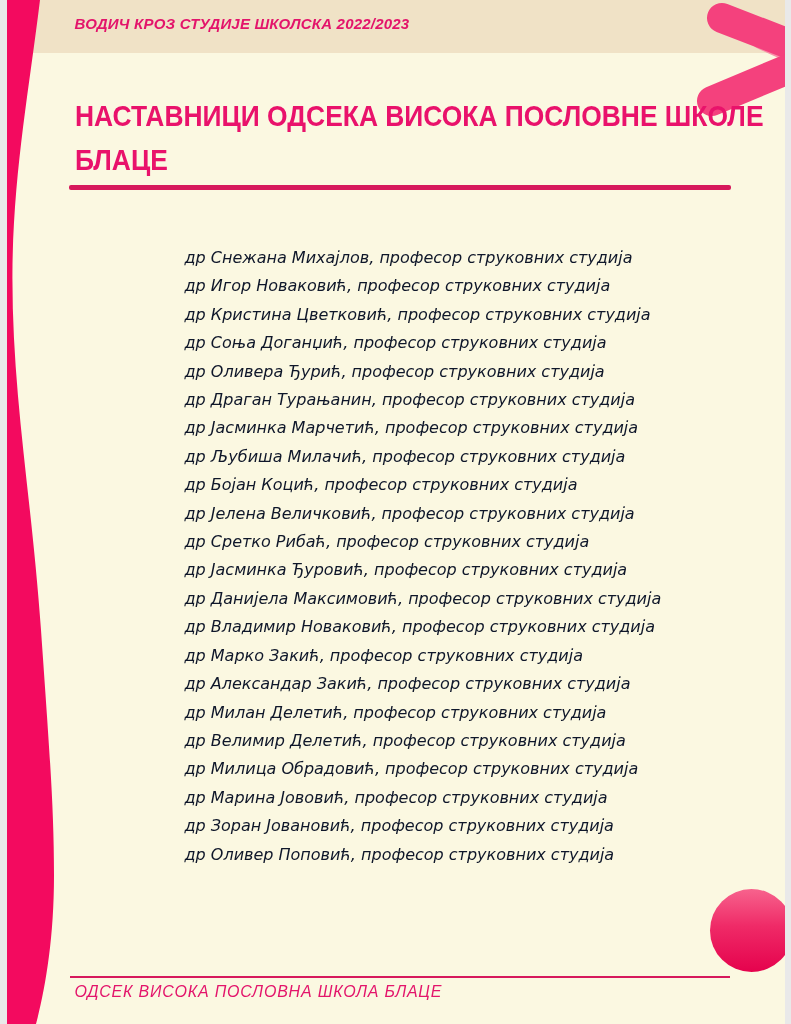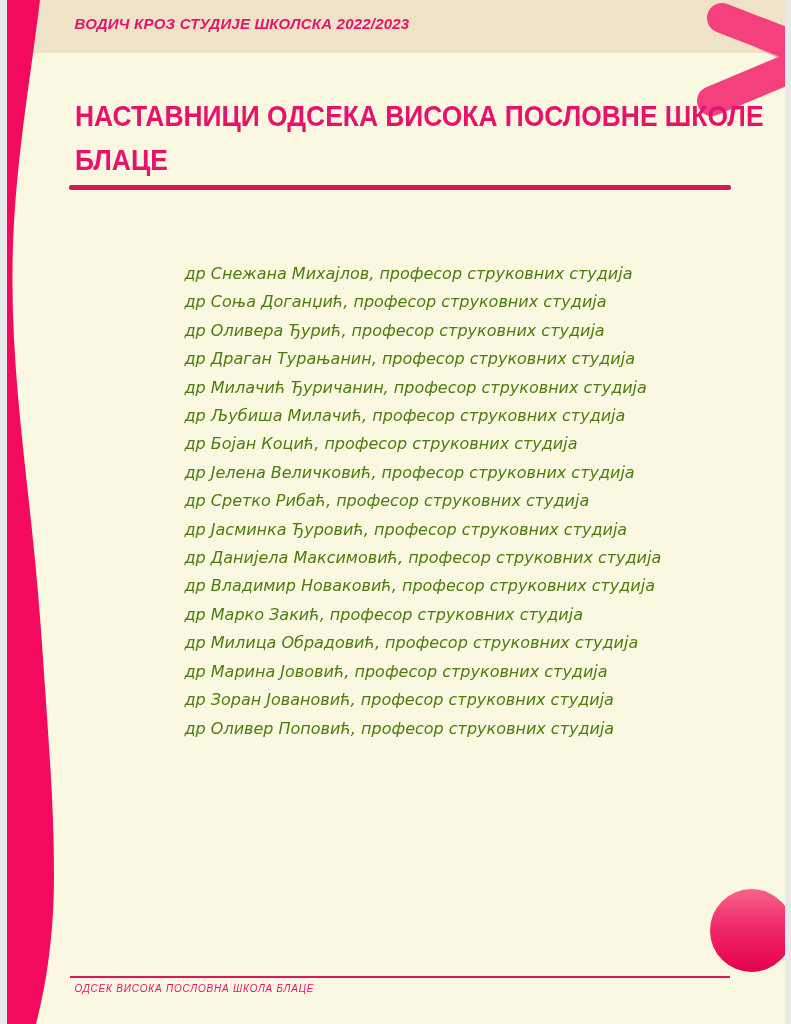"др Снежана Михајлов, професор струковних" .teacher-list { color: #4d7c0f -> #0f172a; margin-top: 16px -> none }
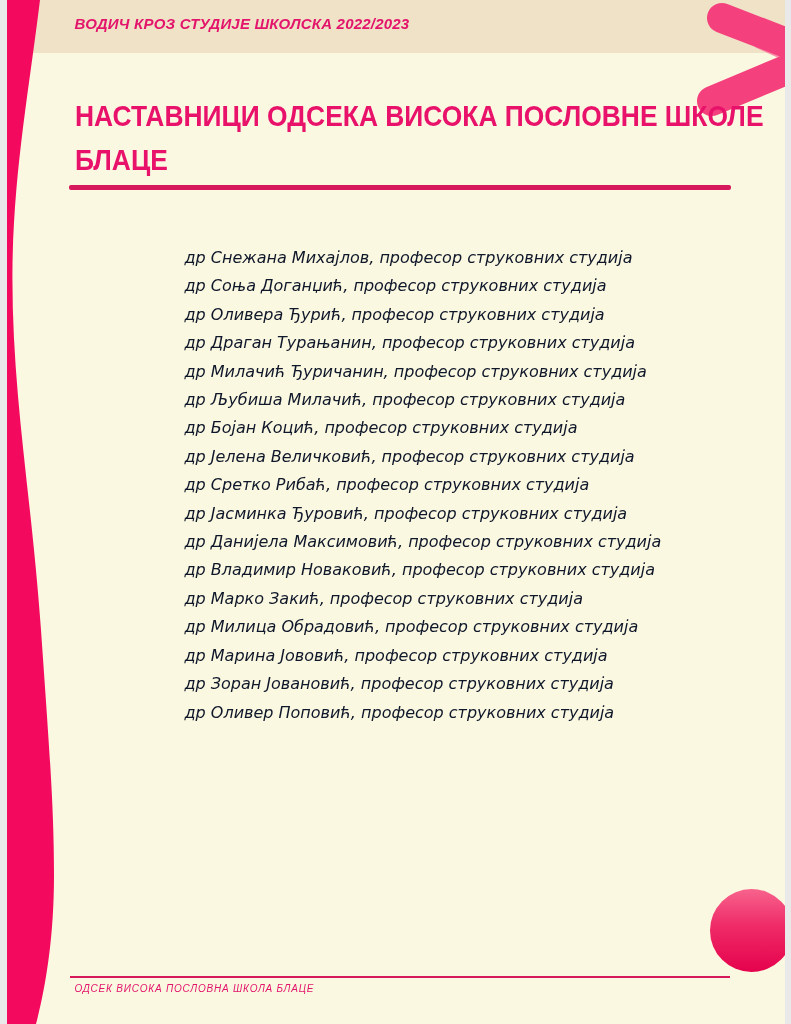"др Игор Новаковић, професор струковних" div.teacher-row { html: none -> <div>др Игор Новаковић, професор струковних студија</div> }
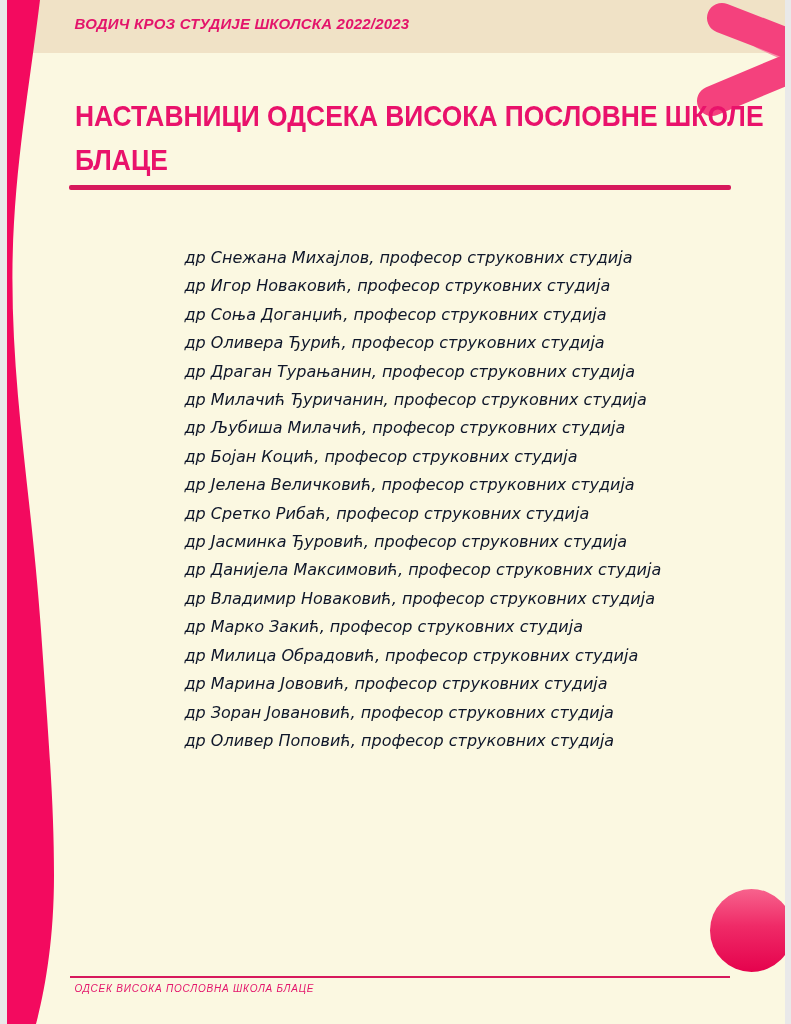"др Кристина Цветковић, професор" div.teacher-row { html: none -> <div>др Кристина Цветковић, професор струковних студија</div> }
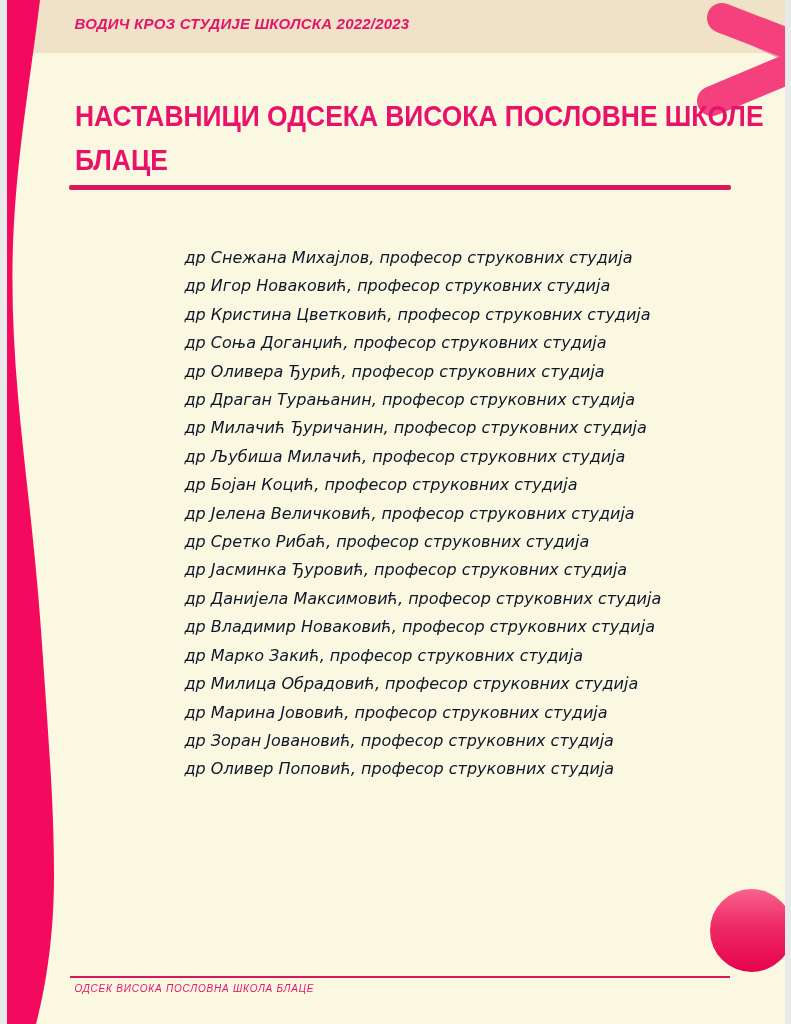"др Милачић Ђуричанин, професор" div.teacher-row { text: Милачић Ђуричанин -> Јасминка Марчетић }
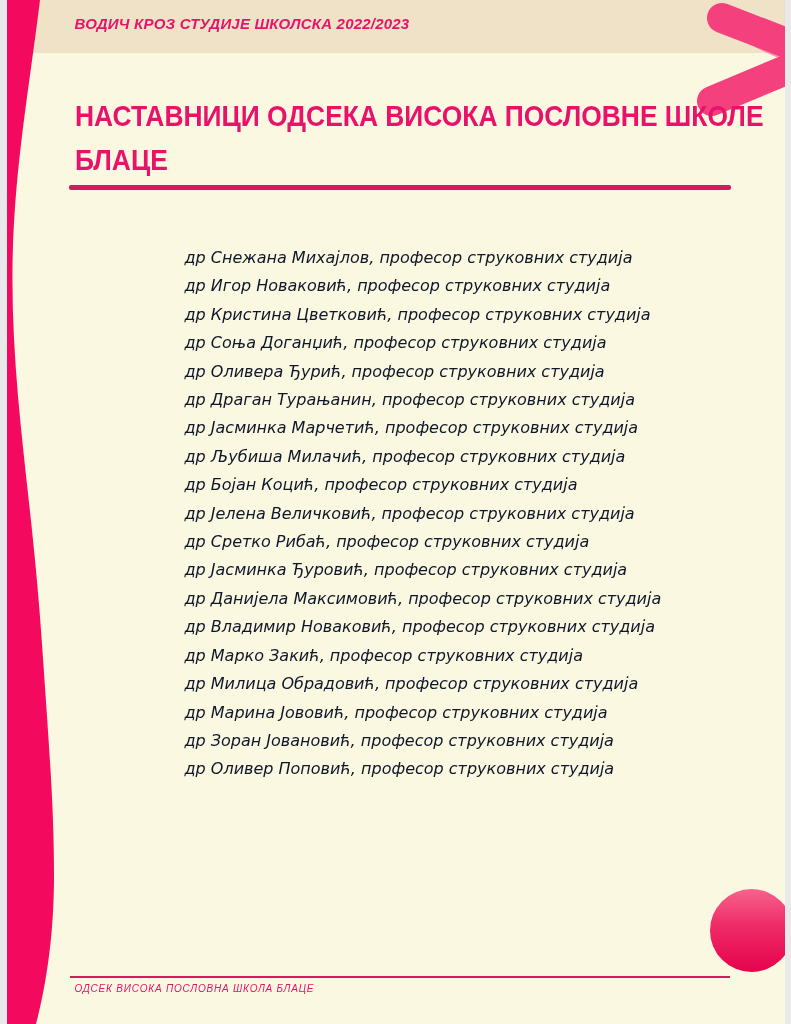"др Александар Закић, професор струковних" div.teacher-row { html: none -> <div>др Александар Закић, професор струковних студија</div> }
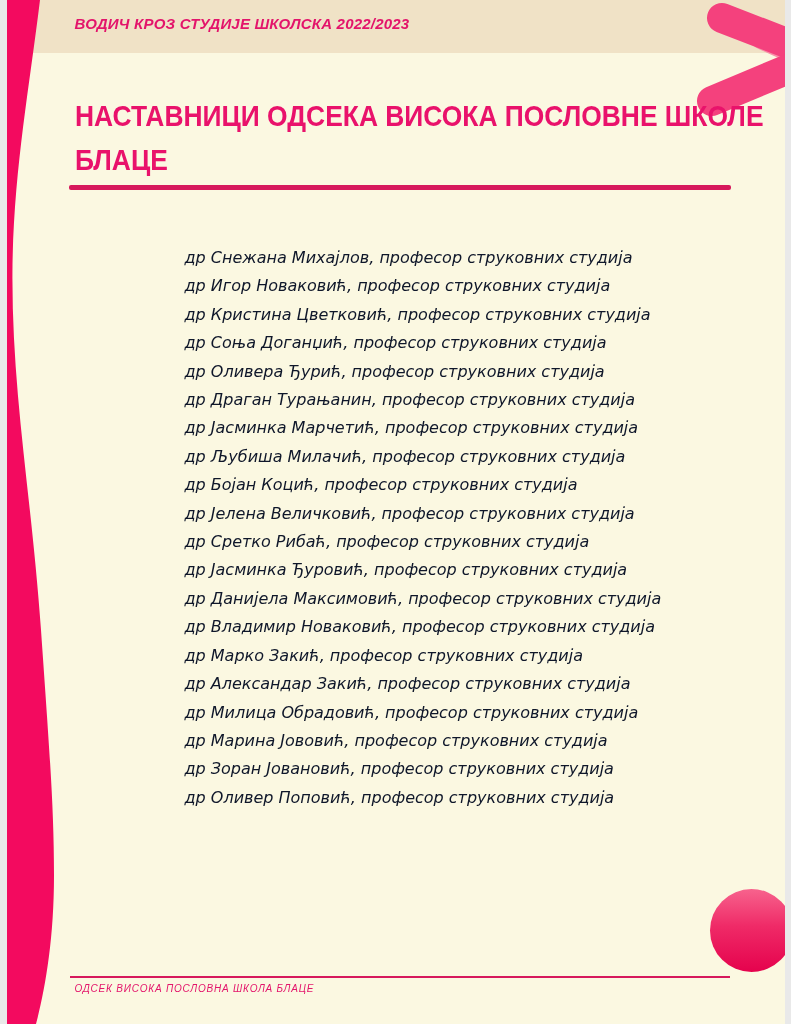"др Милан Делетић, професор струковних" div.teacher-row { html: none -> <div>др Милан Делетић, професор струковних студија</div> }
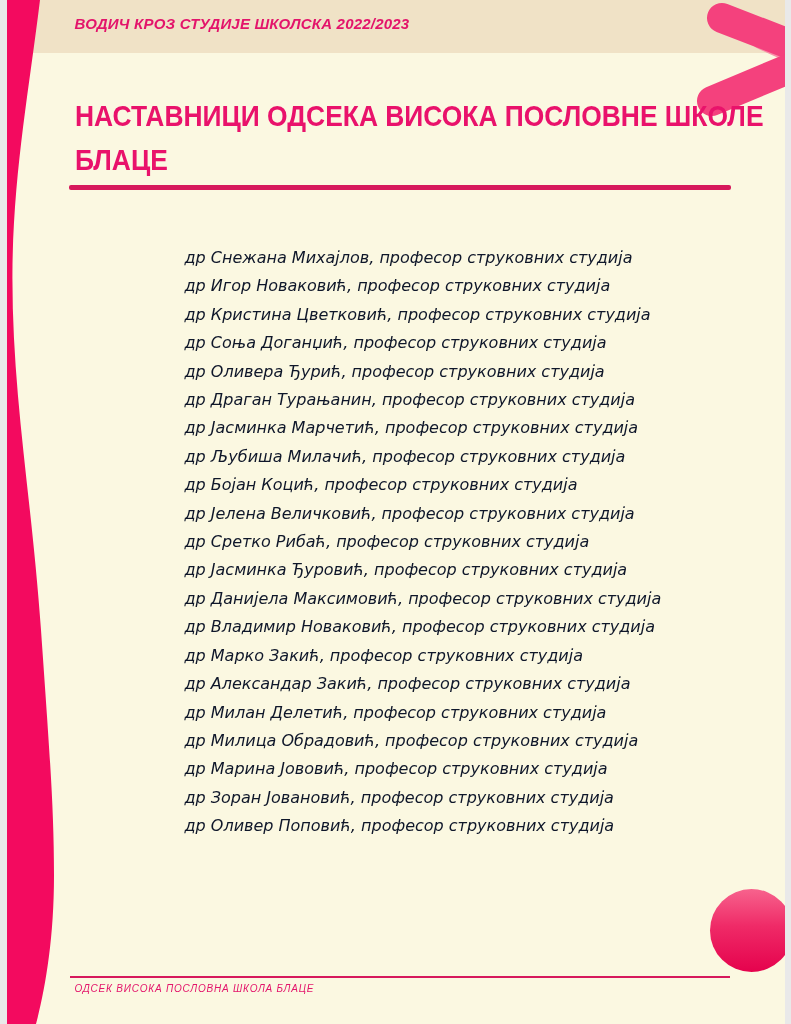"др Велимир Делетић, професор струковних" div.teacher-row { html: none -> <div>др Велимир Делетић, професор струковних студија</div> }
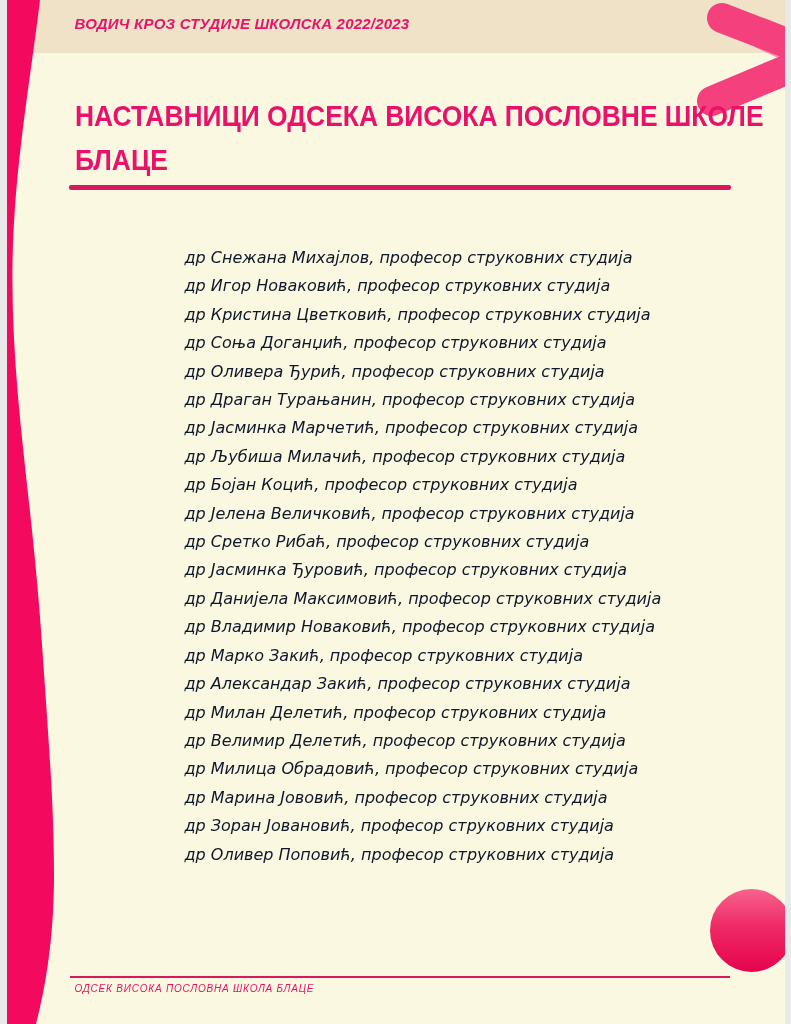"ОДСЕК ВИСОКА ПОСЛОВНА ШКОЛА БЛАЦЕ" .footer-text { font-size: 10px -> 16px }
